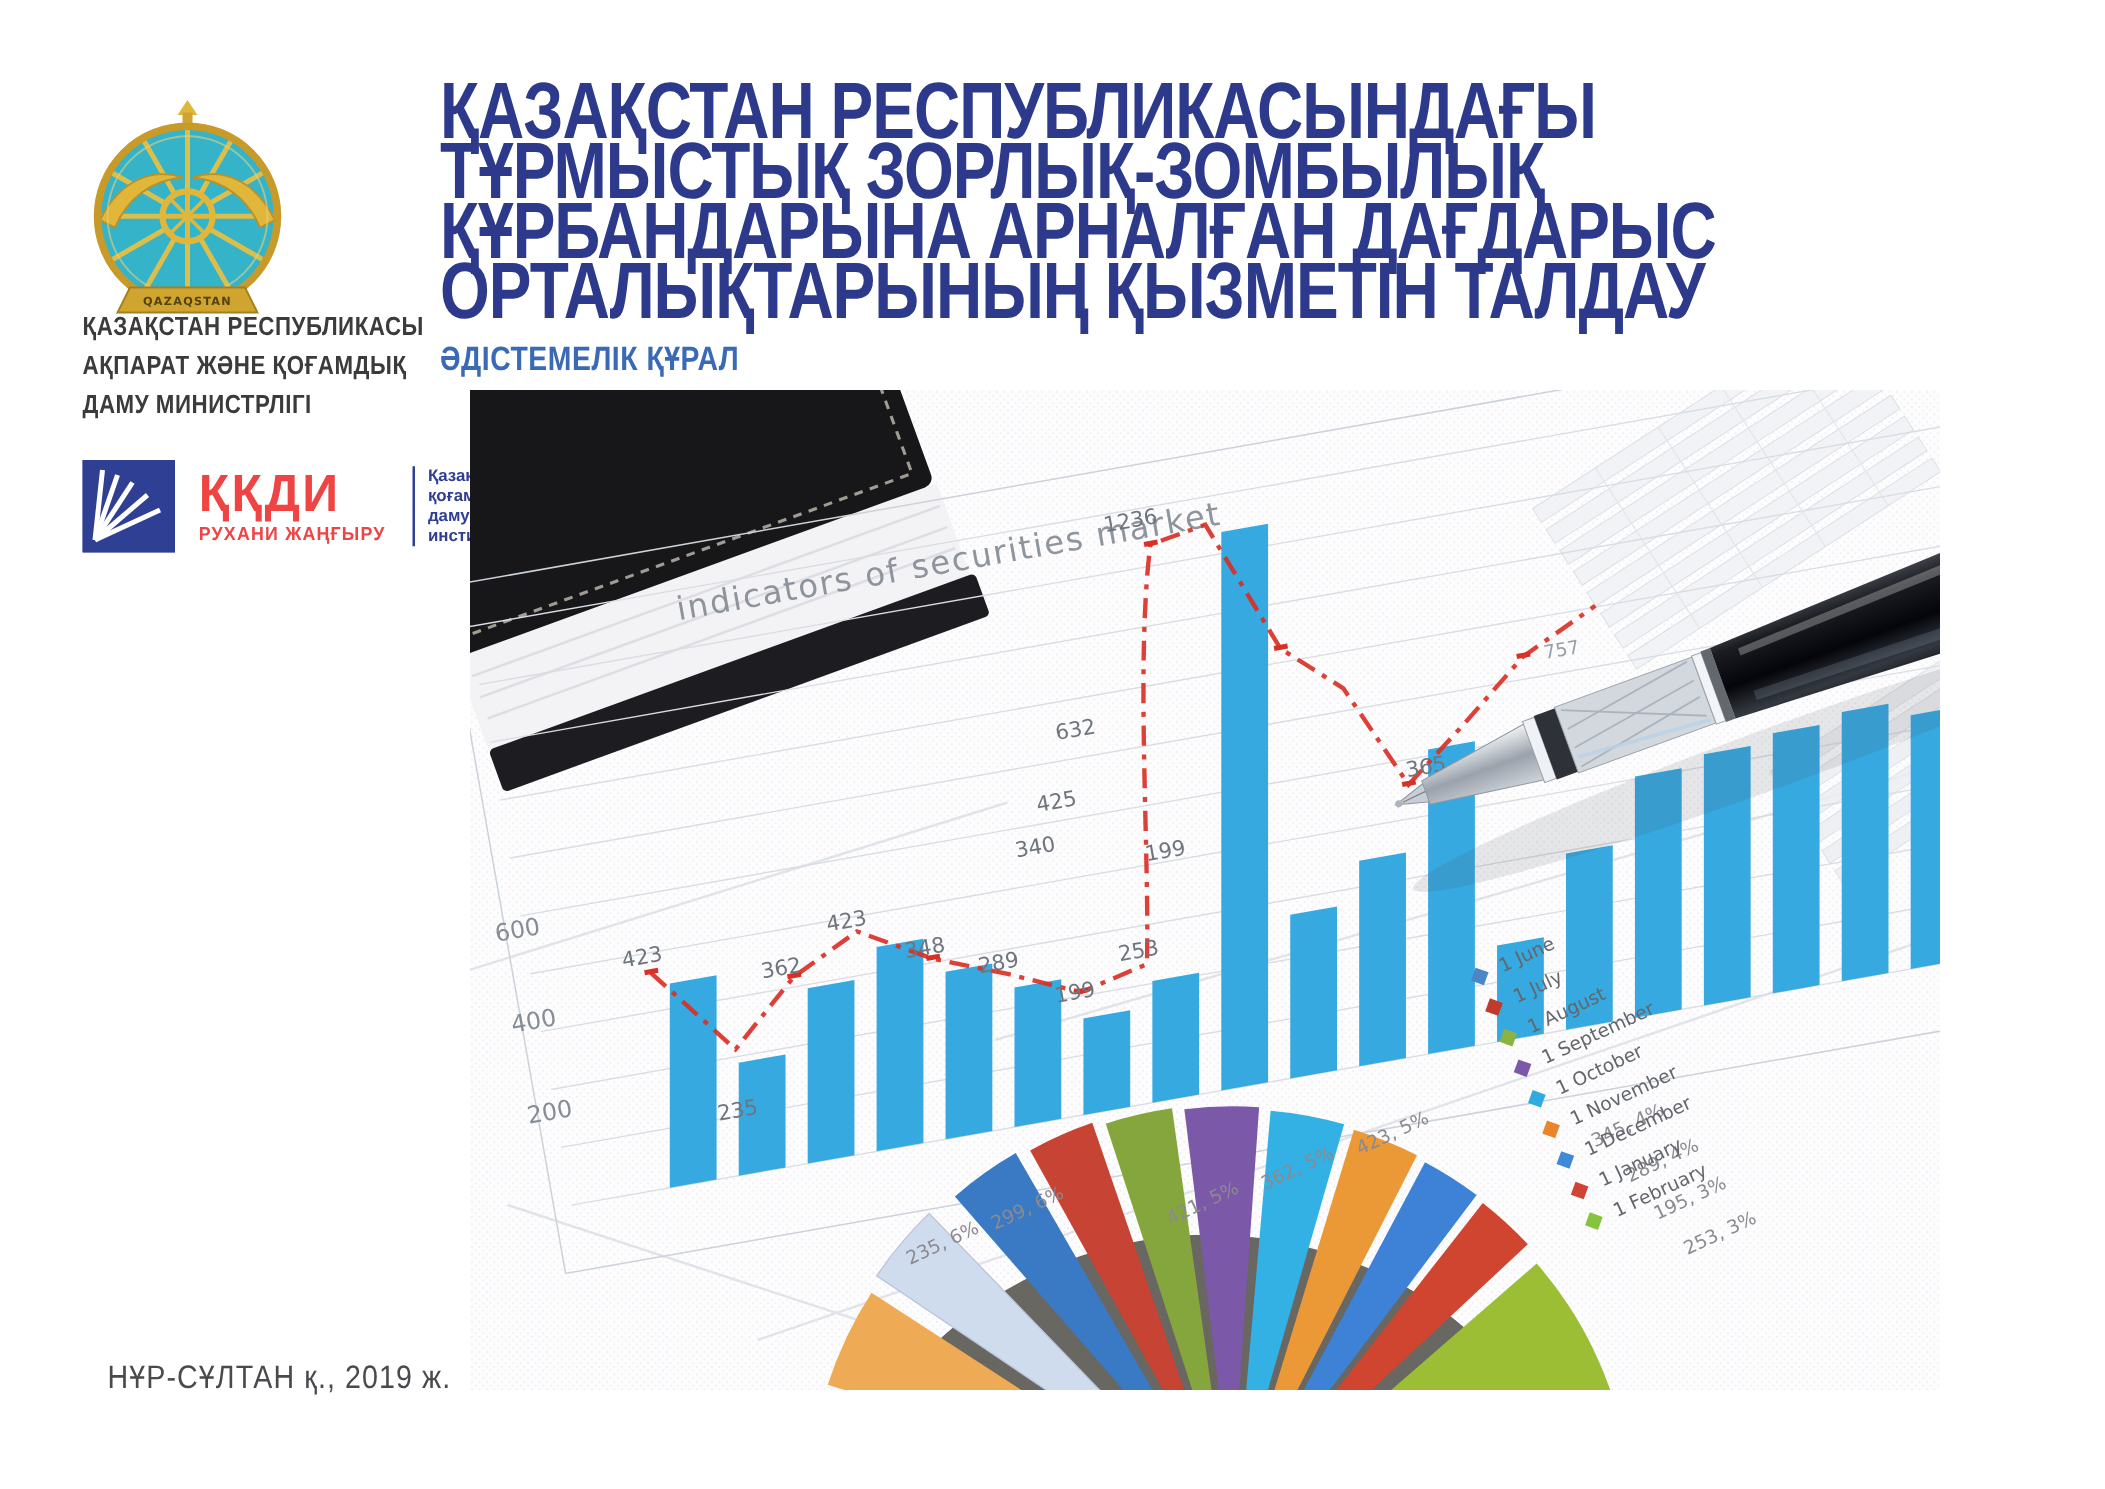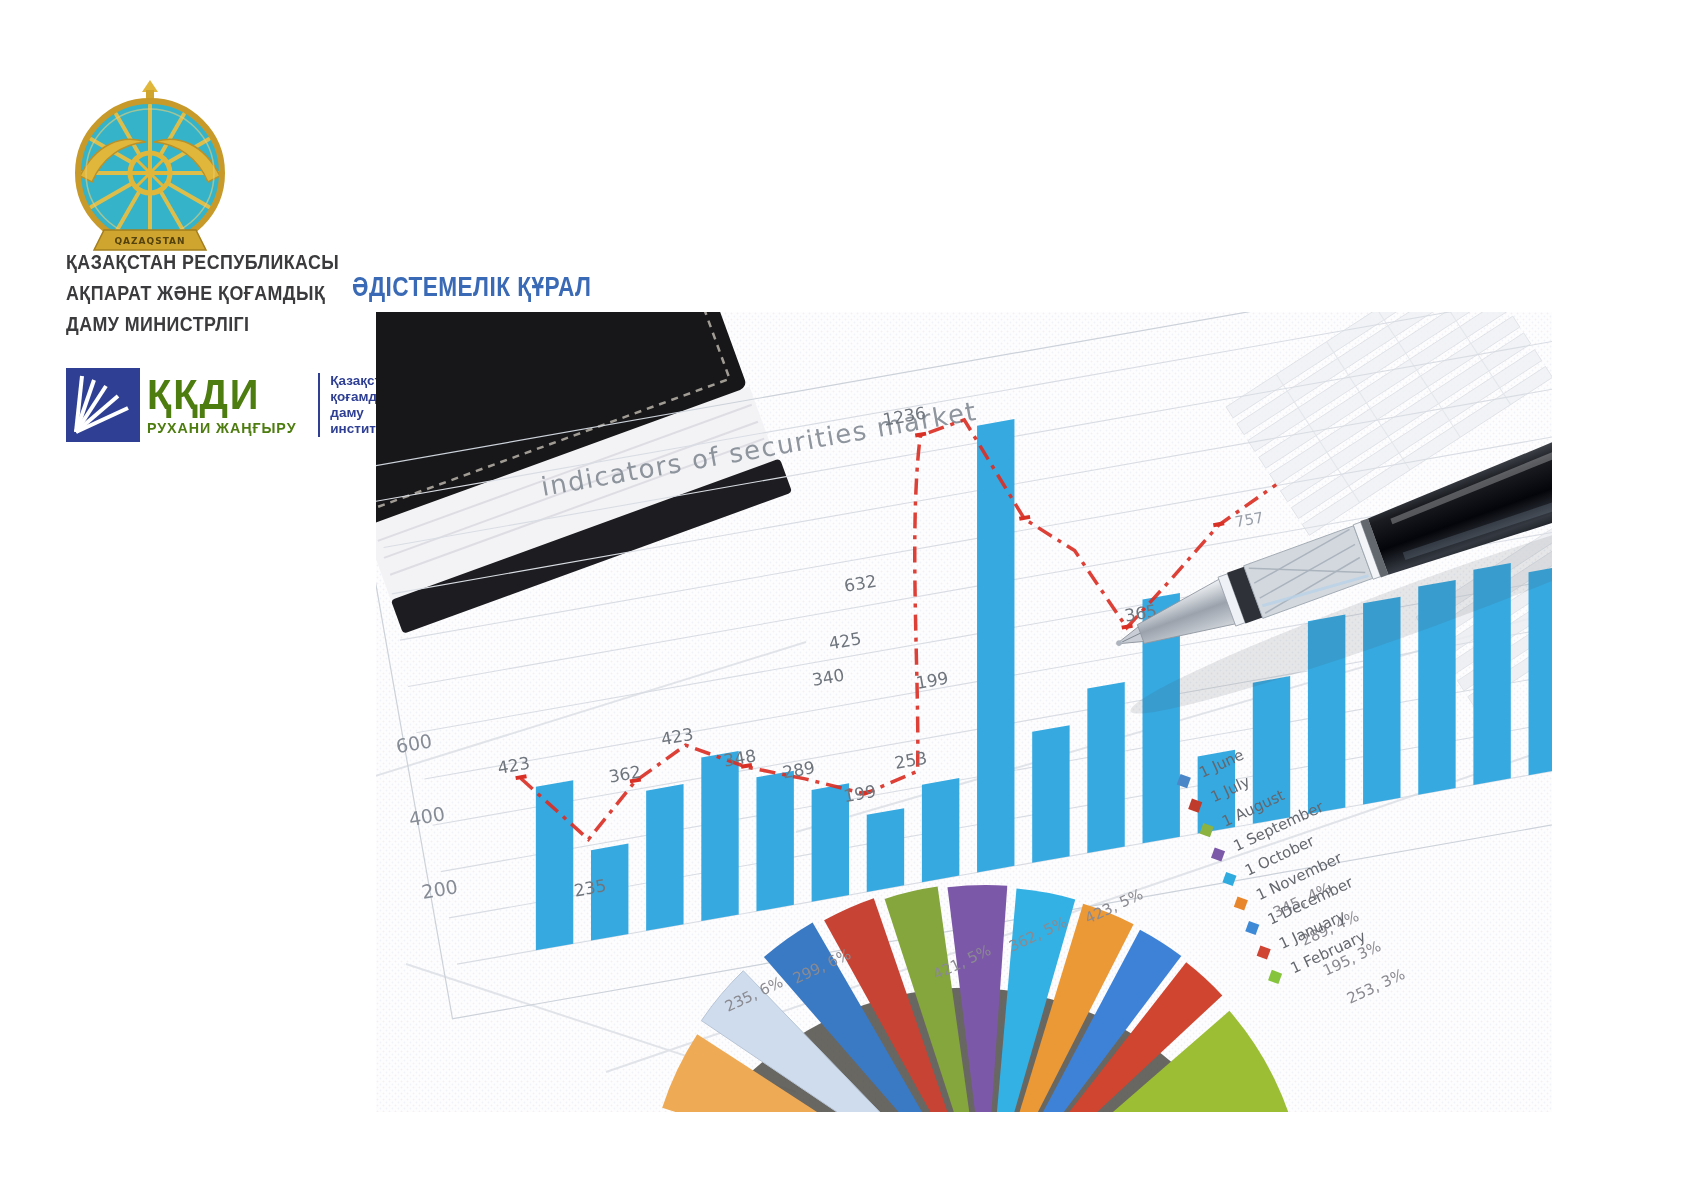"ҚАЗАҚСТАН РЕСПУБЛИКАСЫНДАҒЫ" div.title-block { html: none -> <div> <div>ҚАЗАҚСТАН РЕСПУБЛИКАСЫНДАҒЫ</div> <div>ТҰРМЫСТЫҚ ЗОРЛЫҚ-ЗОМБЫЛЫҚ</div> <div>ҚҰРБАНДАРЫНА АРНАЛҒАН ДАҒДАРЫС</div> <div>ОРТАЛЫҚТАРЫНЫҢ ҚЫЗМЕТІН ТАЛДАУ</div> </div> }
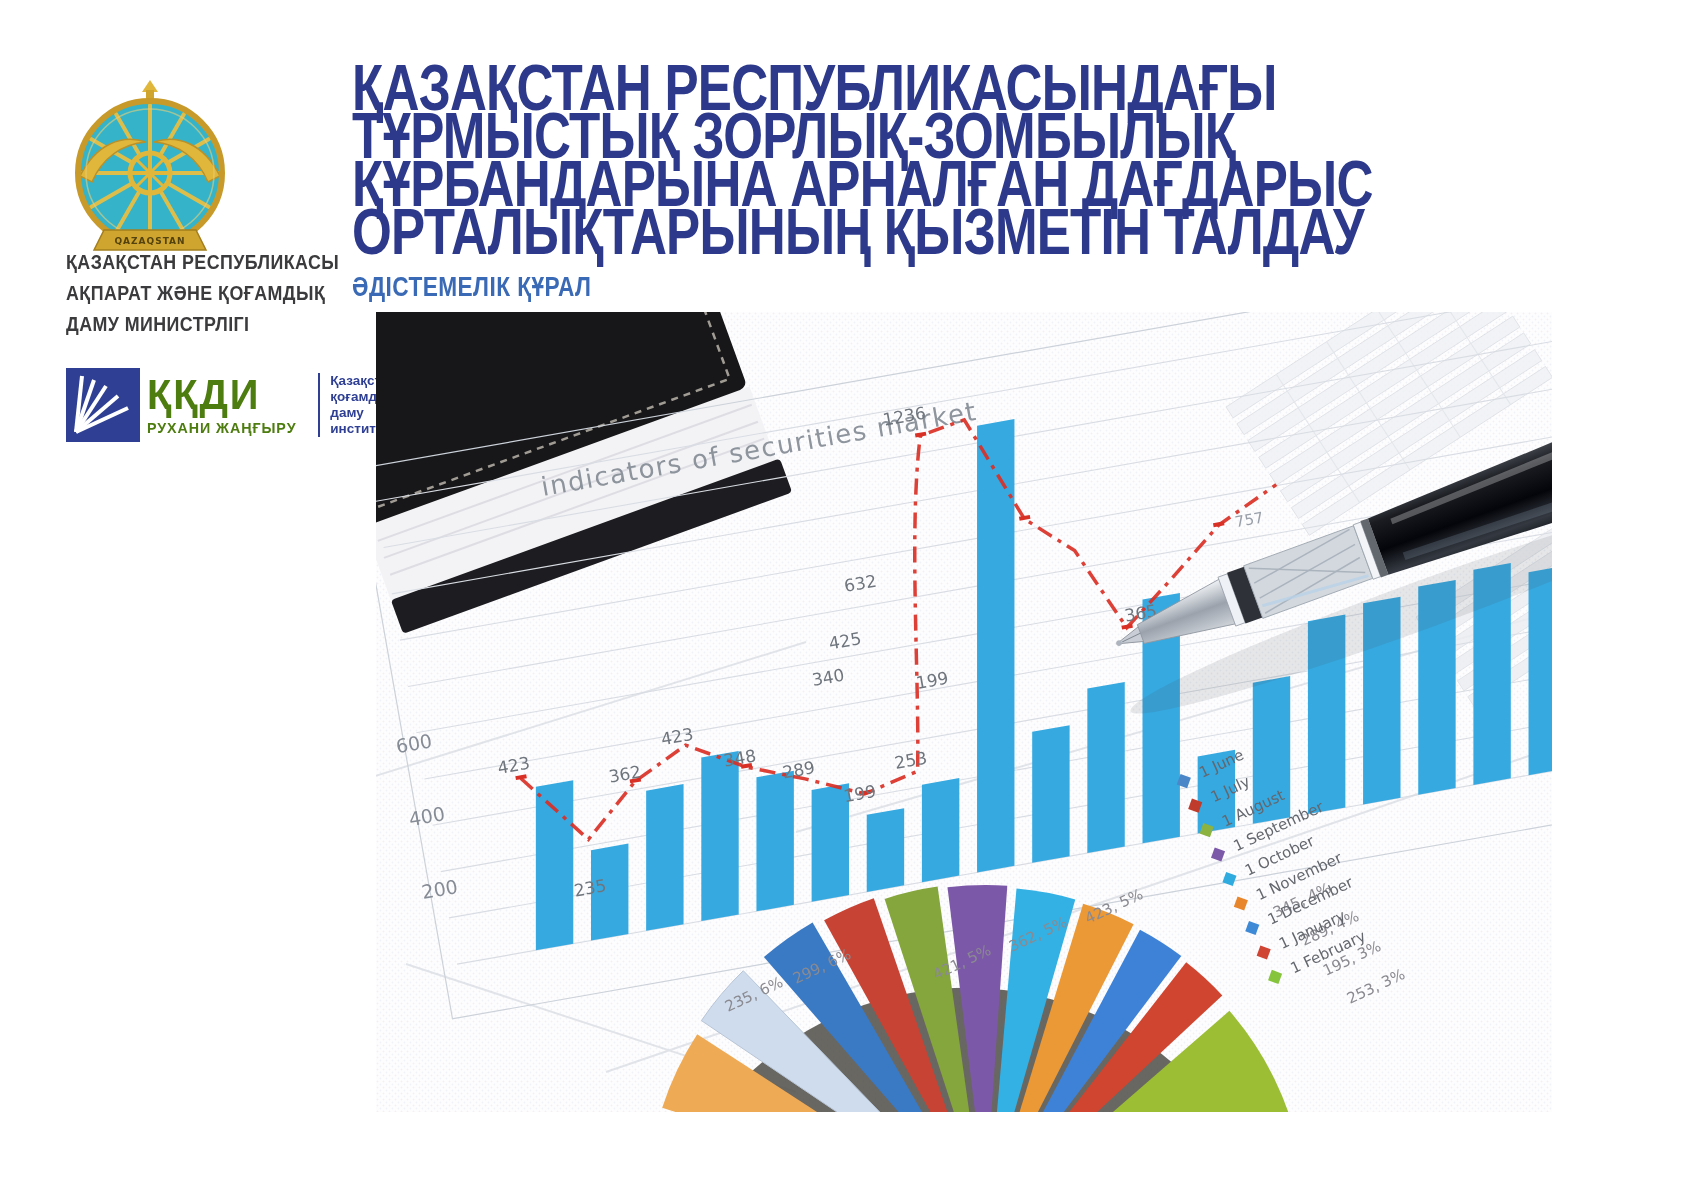"ҚҚДИ" .logo-mid { color: #4d7c0f -> #ef4444; margin-left: 7px -> 19px }
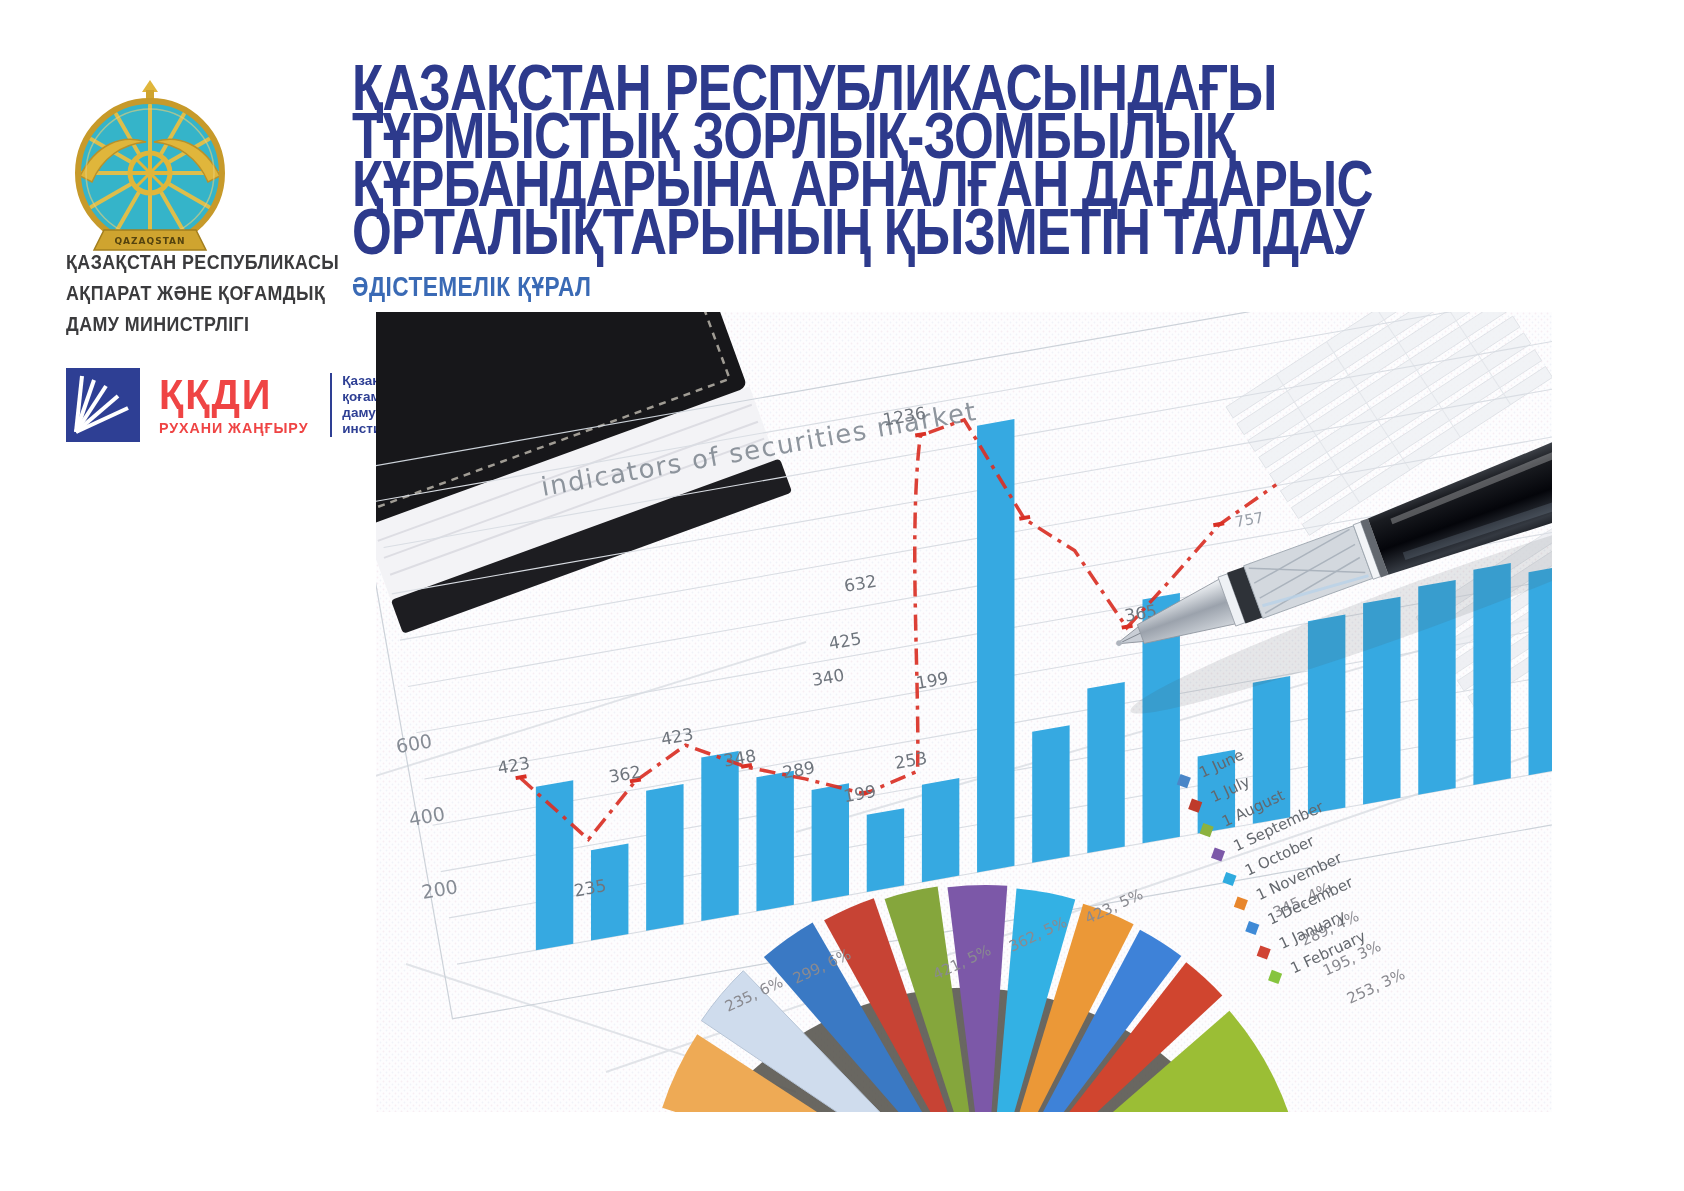"НҰР-СҰЛТАН қ., 2019 ж." div.footer-city { html: none -> <div> <div>НҰР-СҰЛТАН қ., 2019 ж.</div> </div> }
